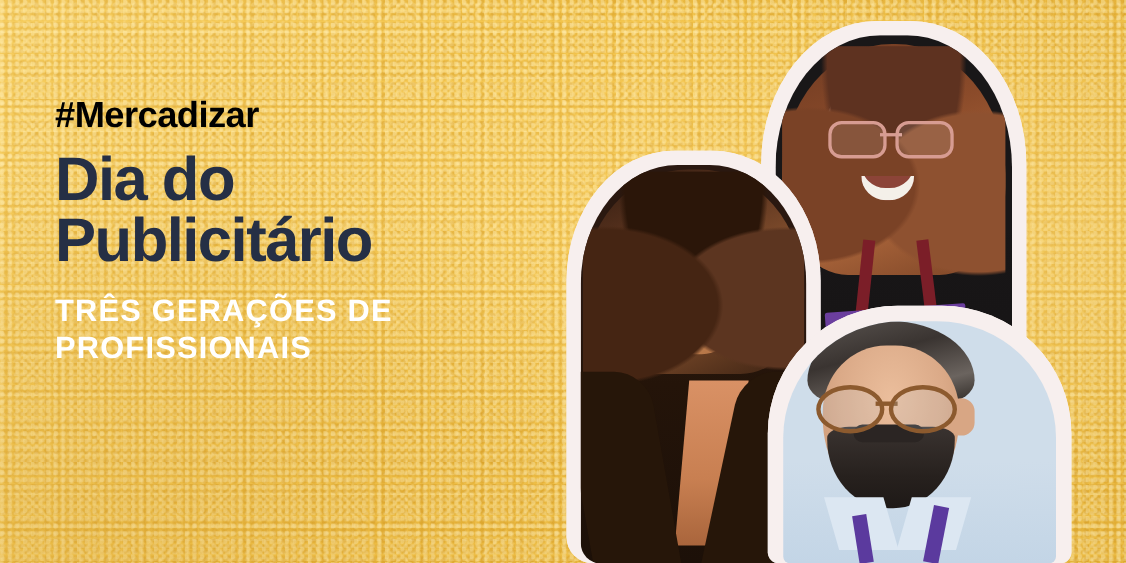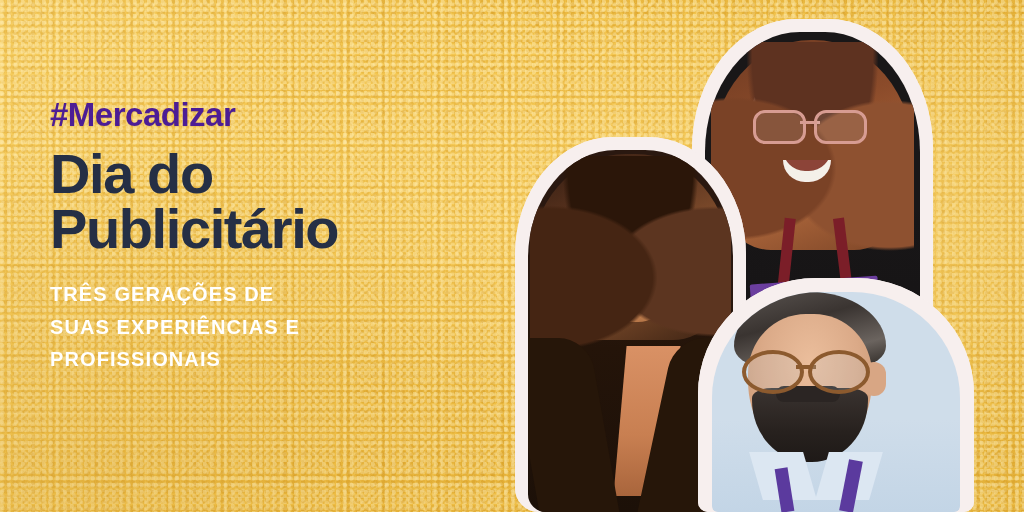"#Mercadizar" .kicker { color: #4c1d95 -> #000000; margin: 16px 0 14px 0 -> 5px 0 14px 0 }
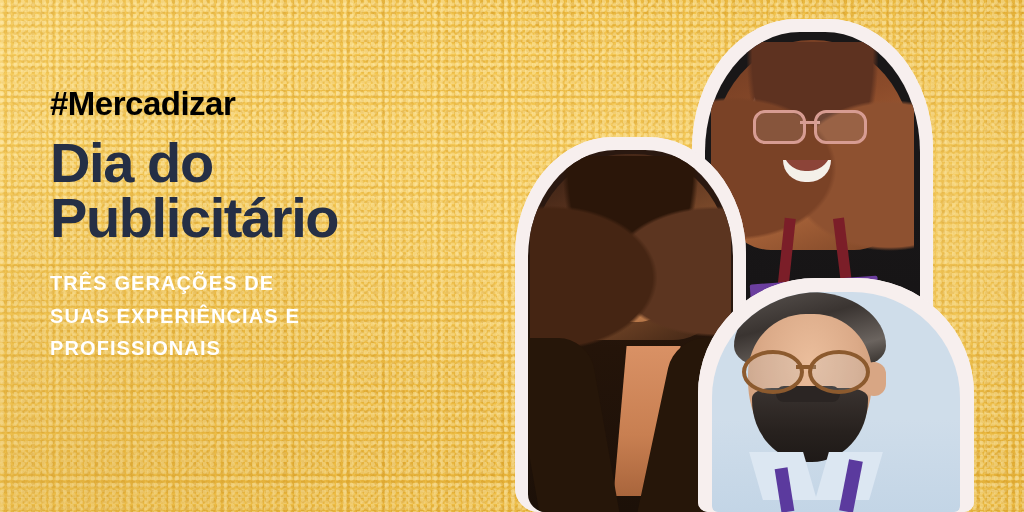"TRÊS GERAÇÕES DE" .subtitle { font-size: 20px -> 28px }
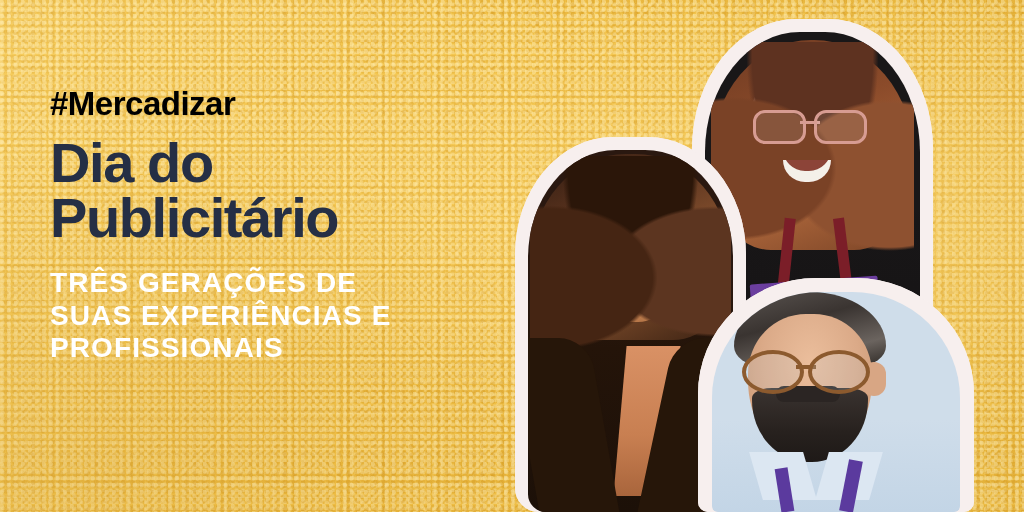"SUAS EXPERIÊNCIAS E" span { html: <span>SUAS EXPERIÊNCIAS E</span> -> none }
